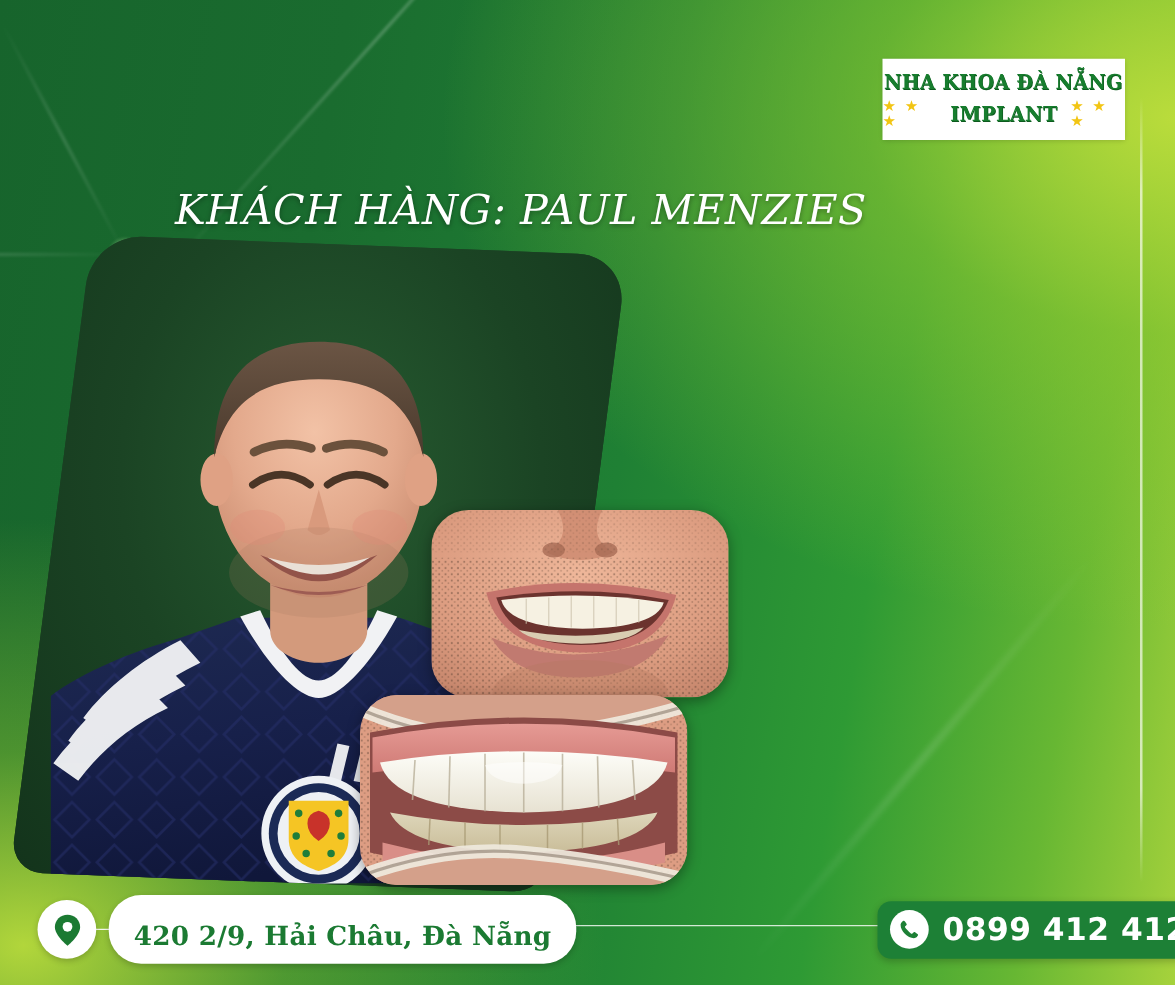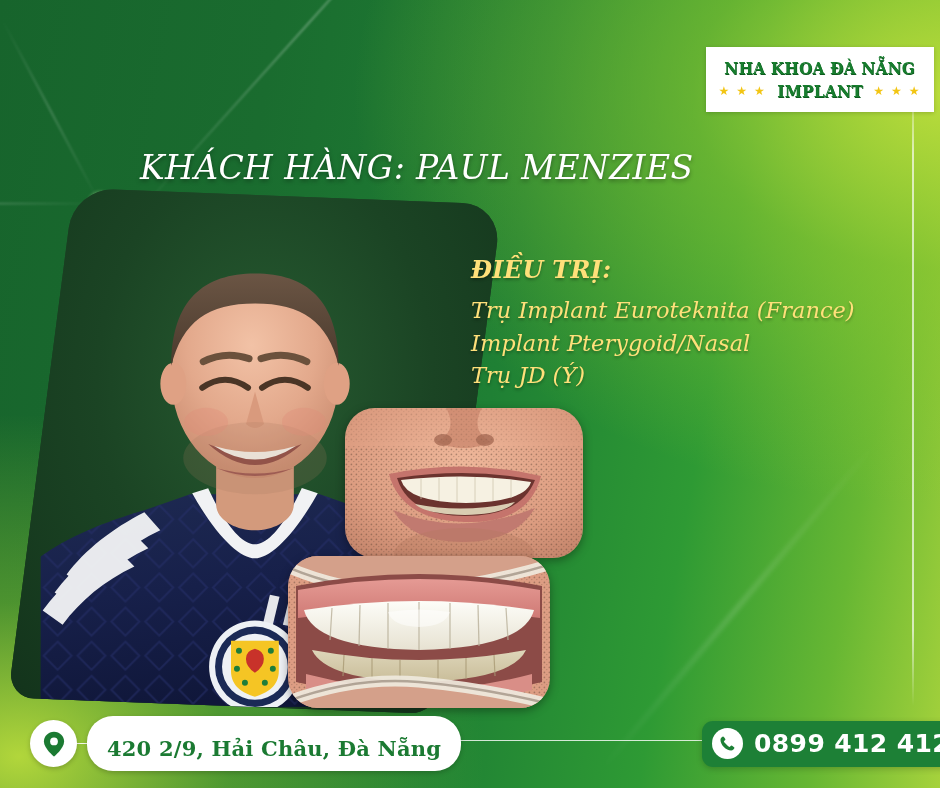"NHA KHOA ĐÀ NẴNG" #logo { width: 228px -> 194px }
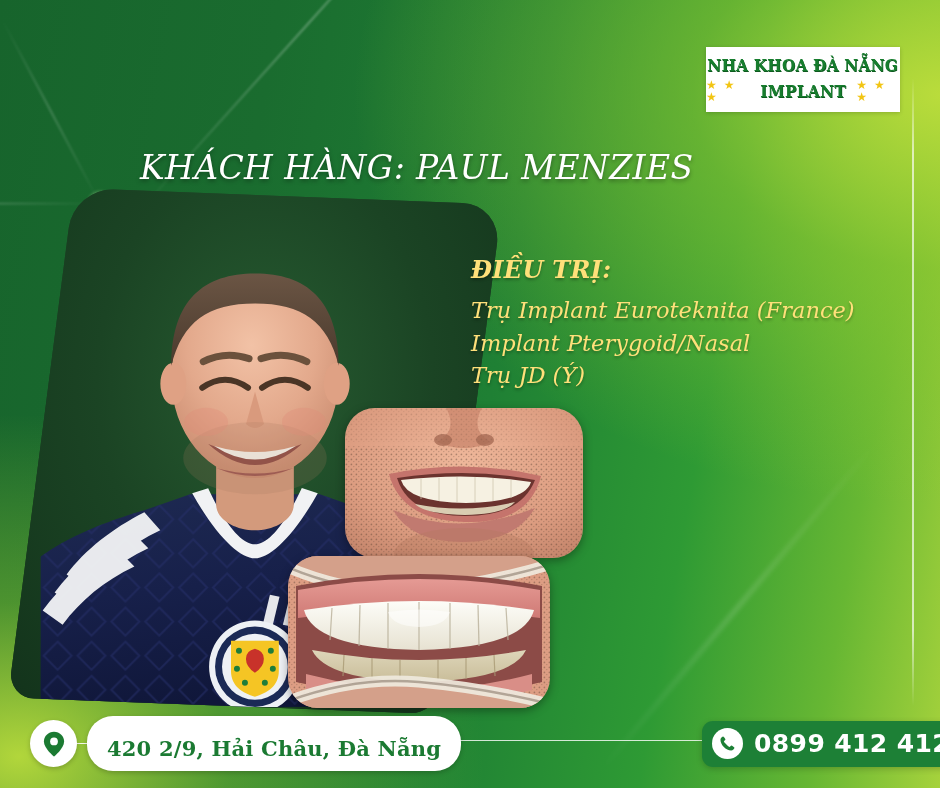"ĐIỀU TRỊ:" div { html: <div> <div>ĐIỀU TRỊ:</div> <div>Trụ Implant Euroteknita (France)</div> <div>Implant Pterygoid/Nasal</div> <div>Trụ JD (Ý)</div> </div> -> none }
